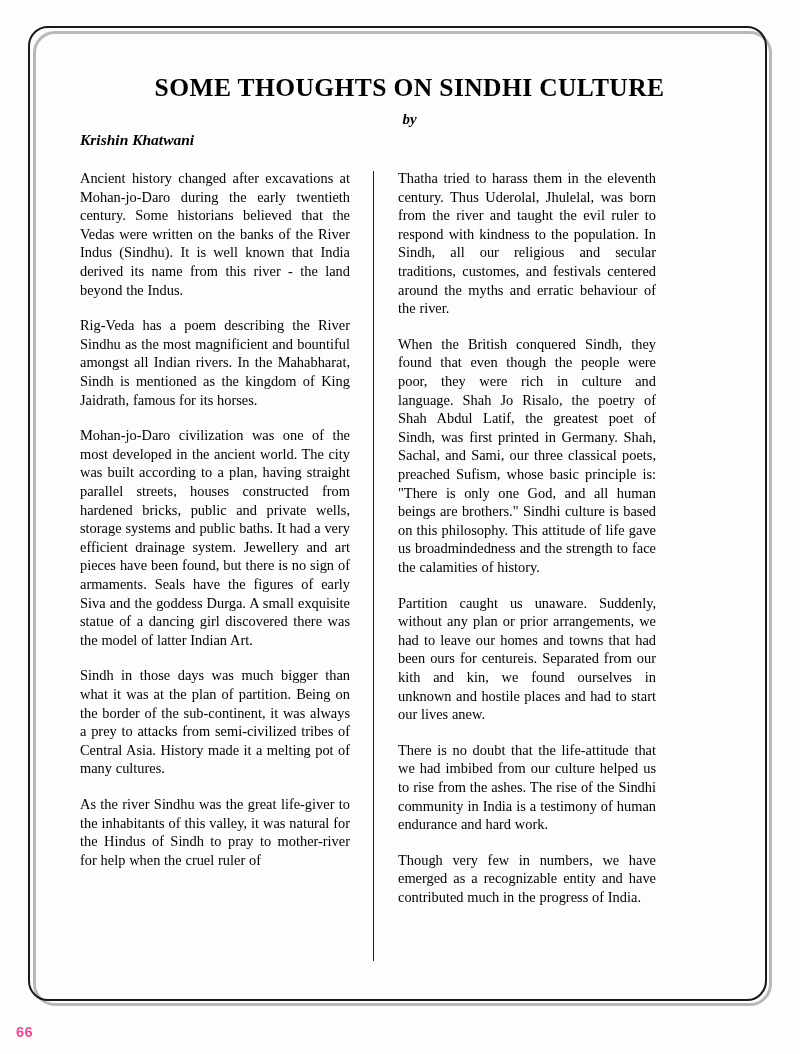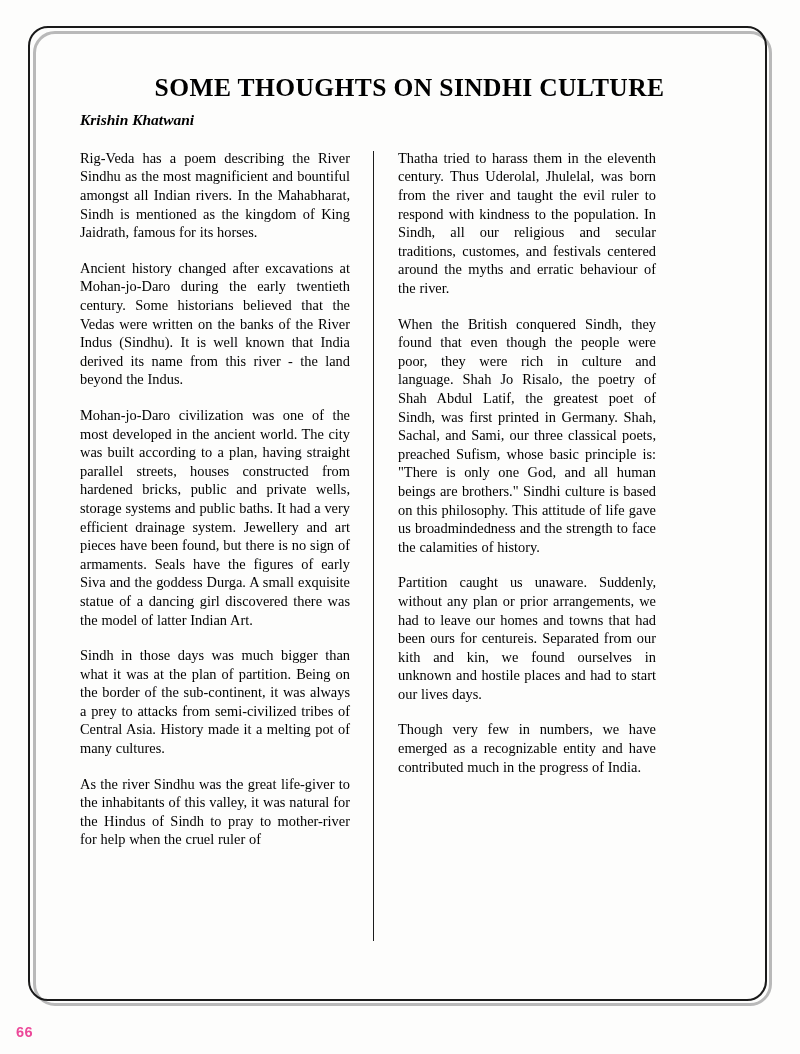"by" div.byline { html: none -> <div>by</div> }
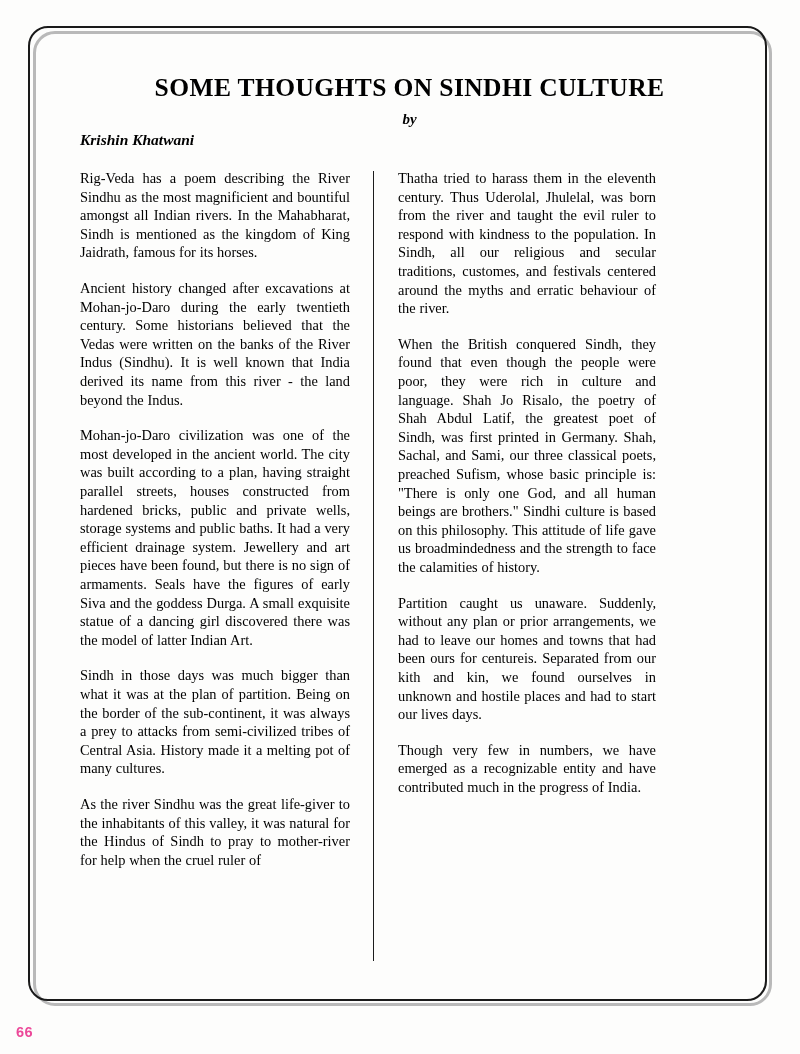"Rig-Veda has a poem describing" p.para { order: before "Ancient history changed after" -> after "Ancient history changed after" }
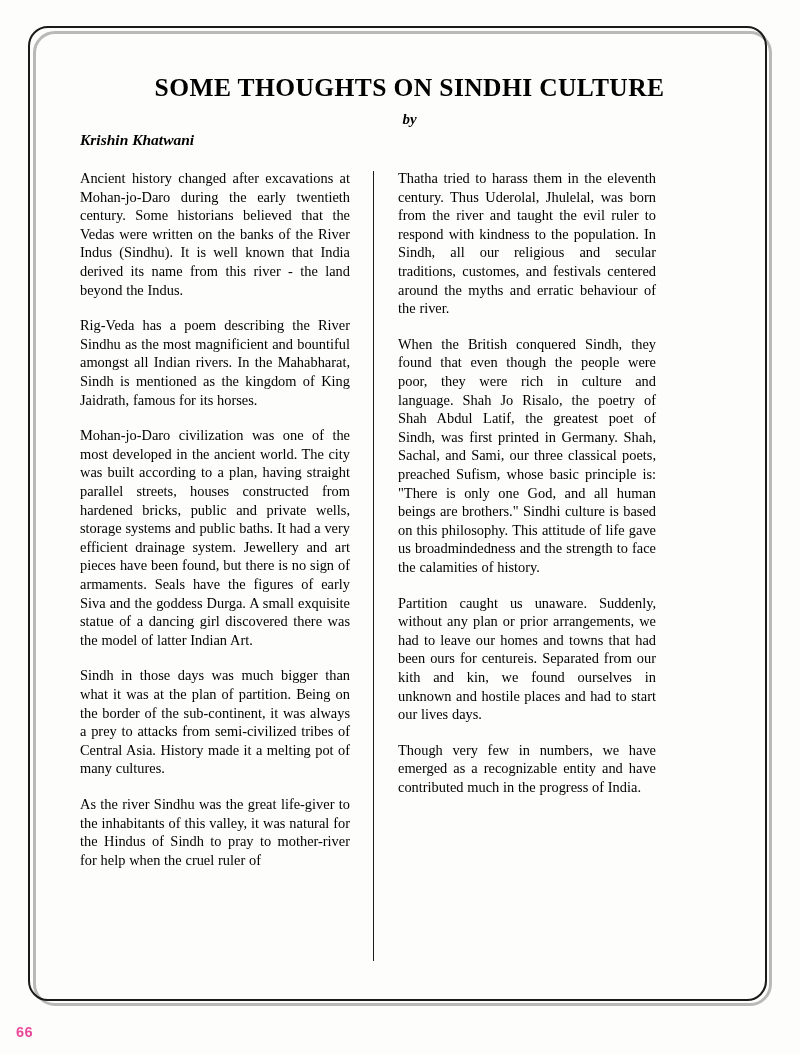"Partition caught us unaware. Suddenly," p.para { text: days -> anew }
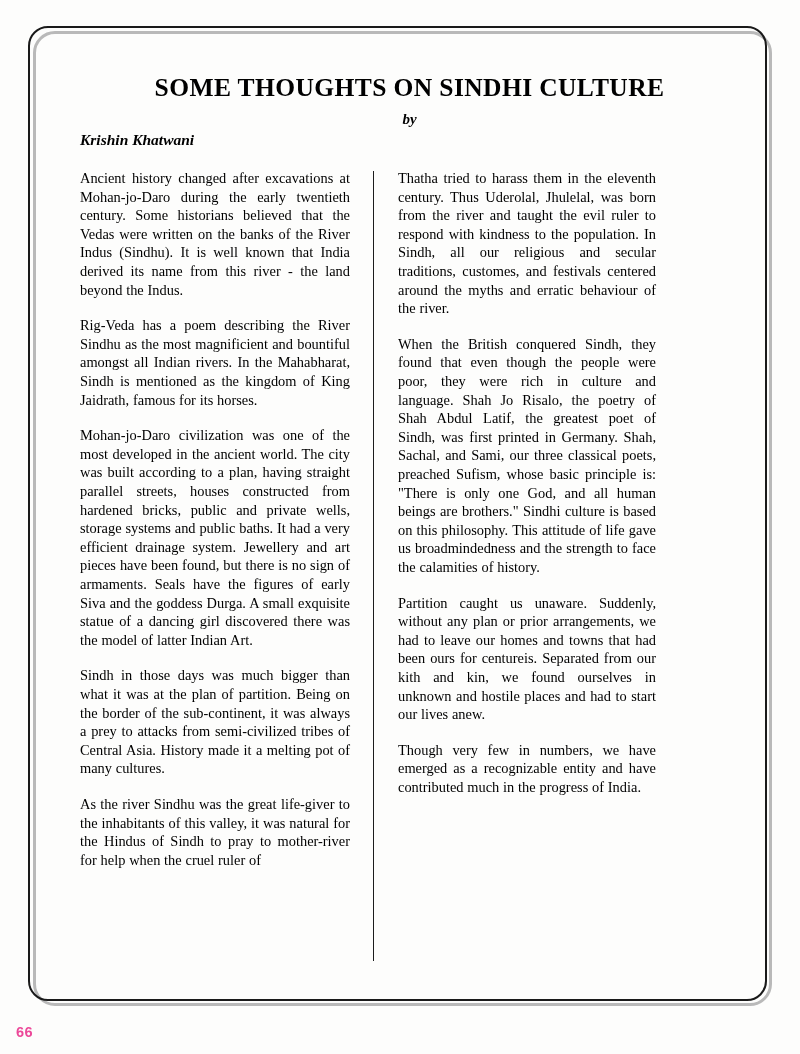"There is no doubt that" p.para { html: none -> <p>There is no doubt that the life-attitude that we had imbibed from our culture helped us to rise from the ashes. The rise of the Sindhi community in India is a testimony of human endurance and hard work.</p> }
